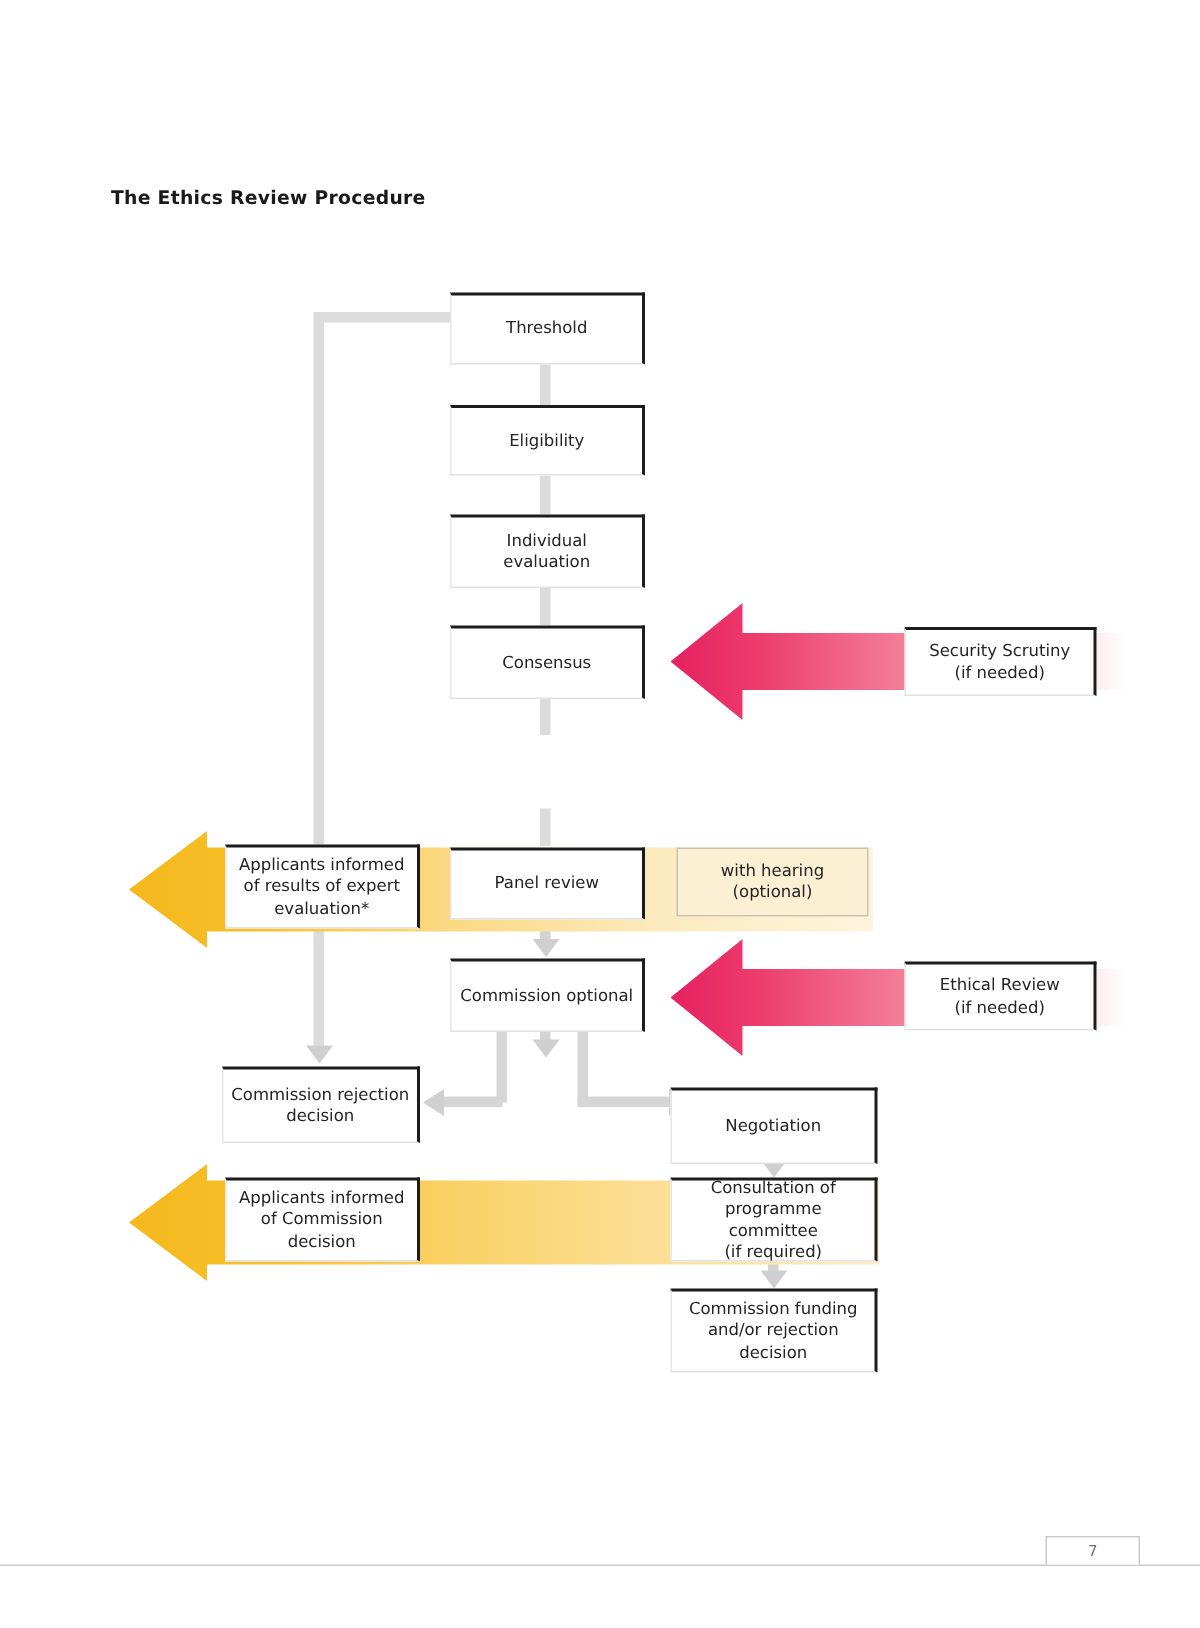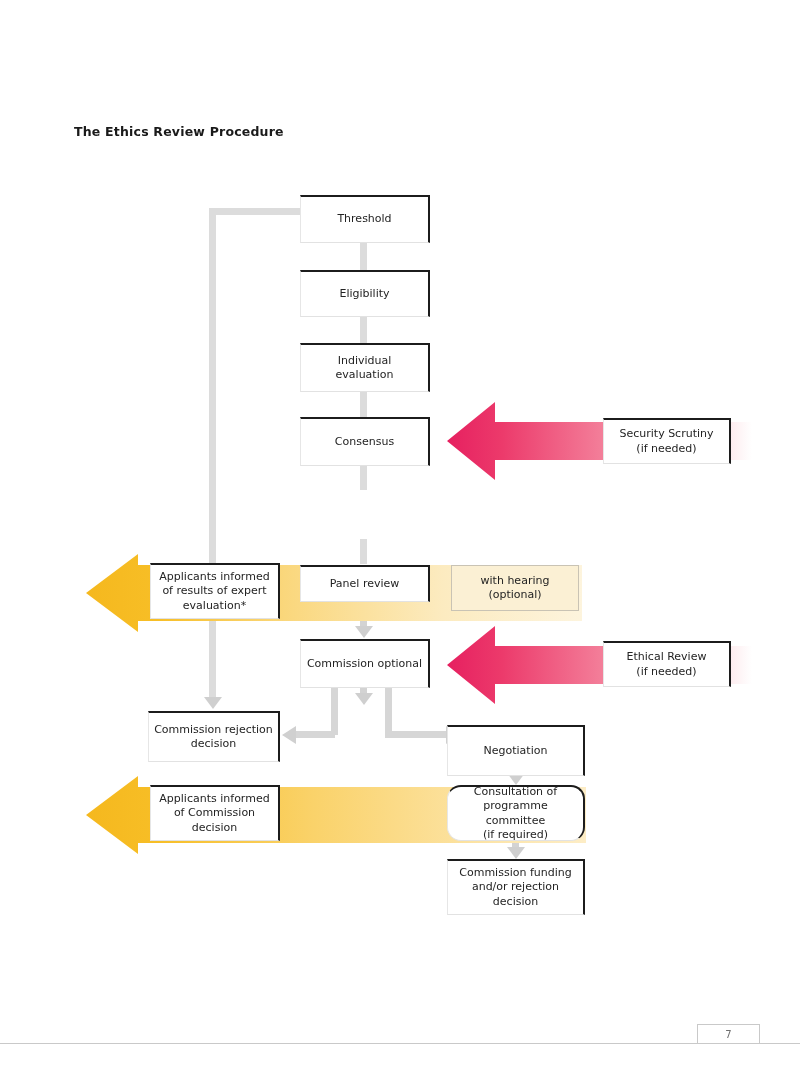"Panel review" div.pbox { height: 37px -> 48px }
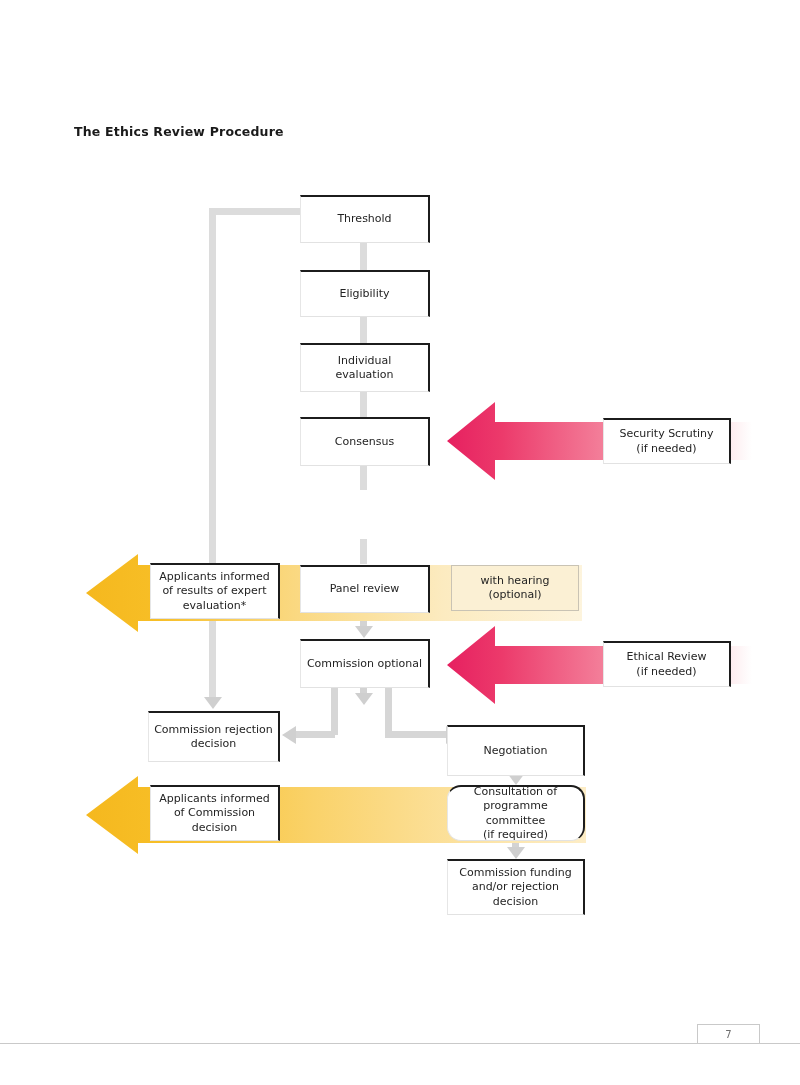"Consultation of" div.pbox { border-radius: 14px -> none }
